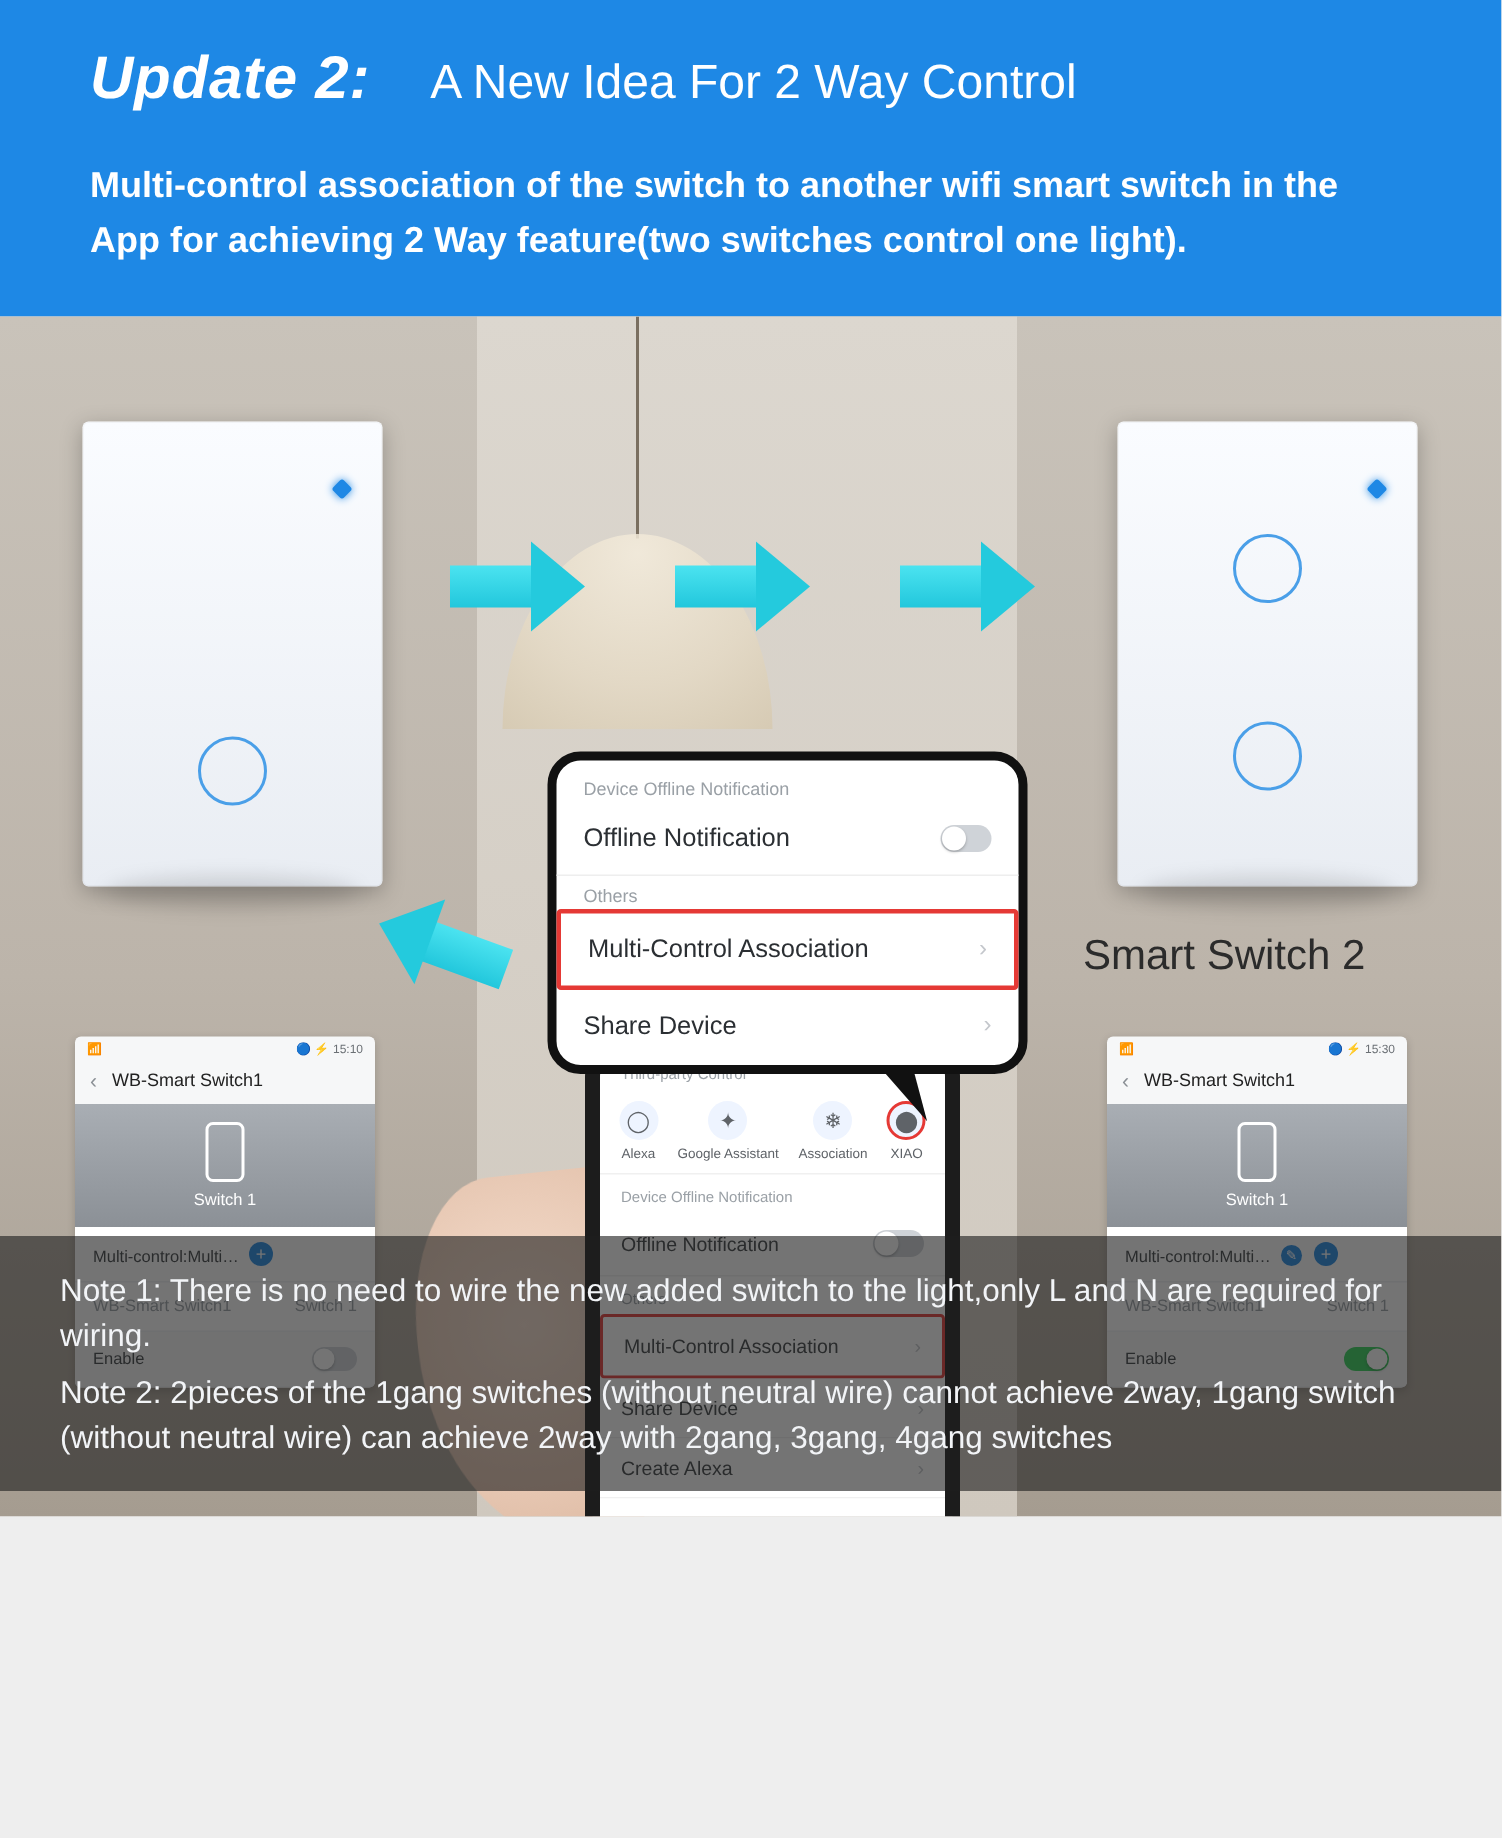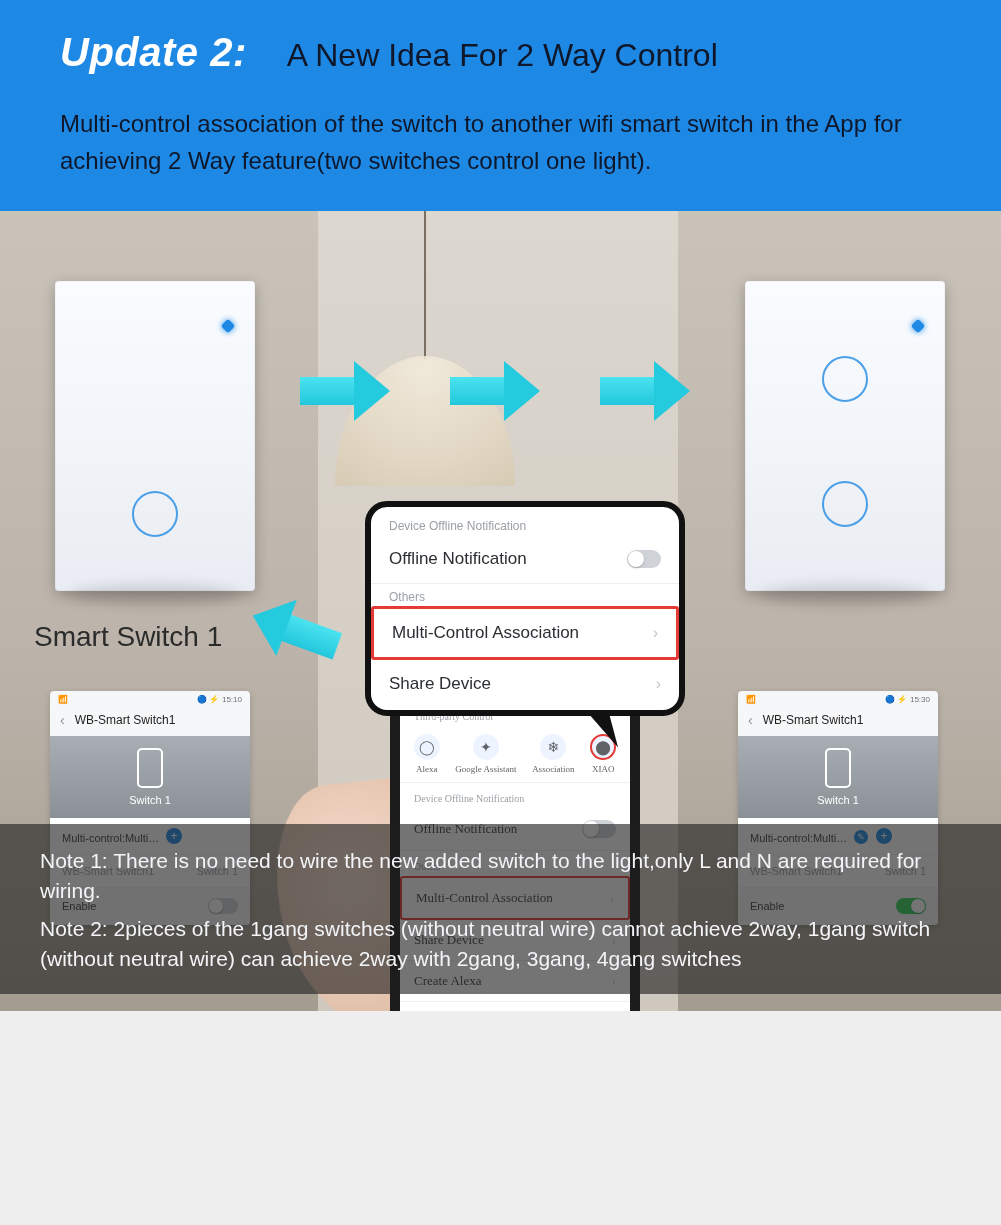"A New Idea For 2" .banner-title .sub { color: #0f172a -> #ffffff }
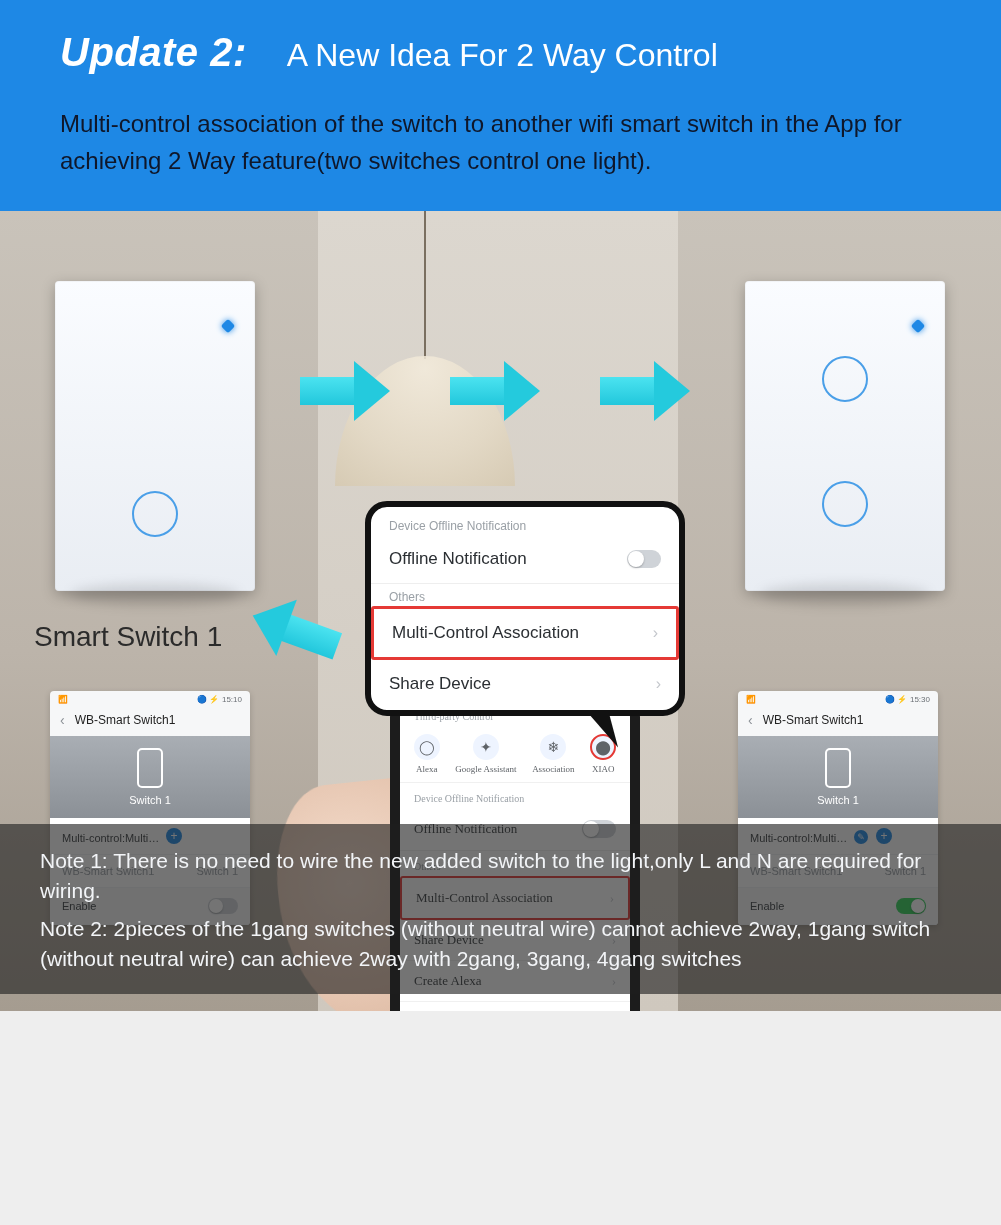"Multi-control association of the switch" .banner-desc { color: #0f172a -> #ffffff; font-weight: none -> bold }
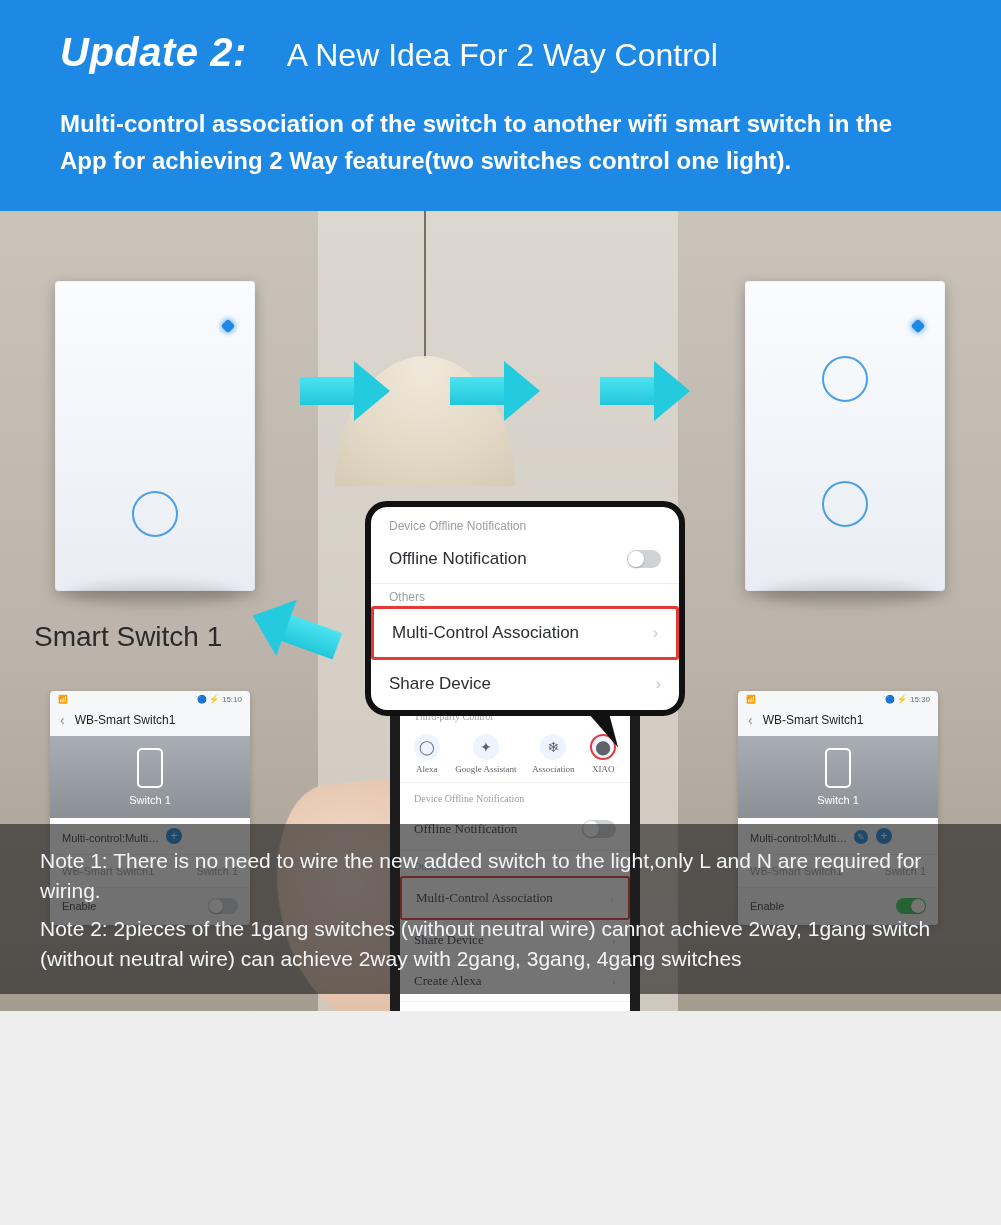"Smart Switch 1" div.switch-label { html: <div>Smart Switch 1</div> -> none }
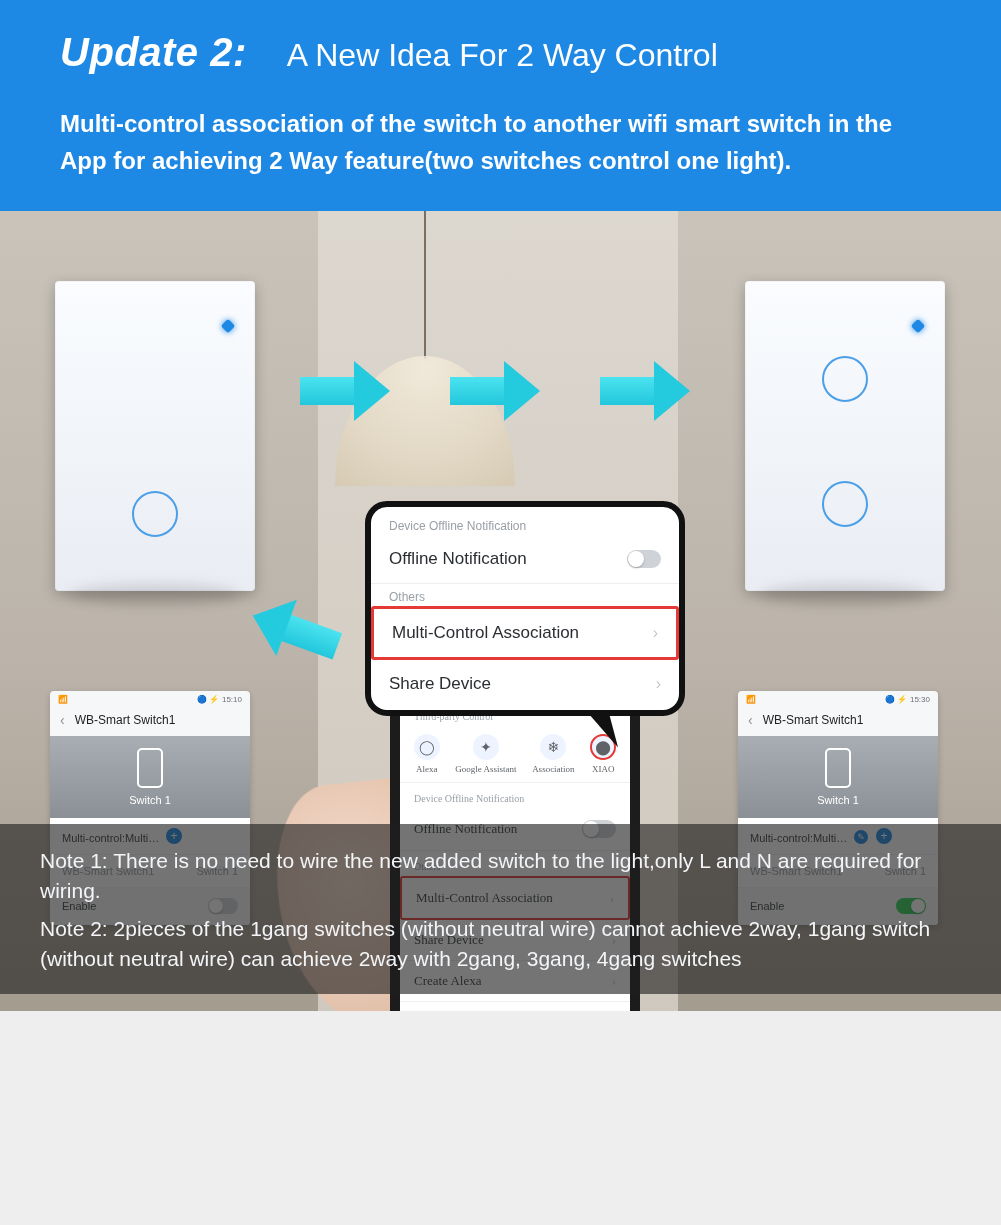"Smart Switch 2" div.switch-label { html: none -> <div>Smart Switch 2</div> }
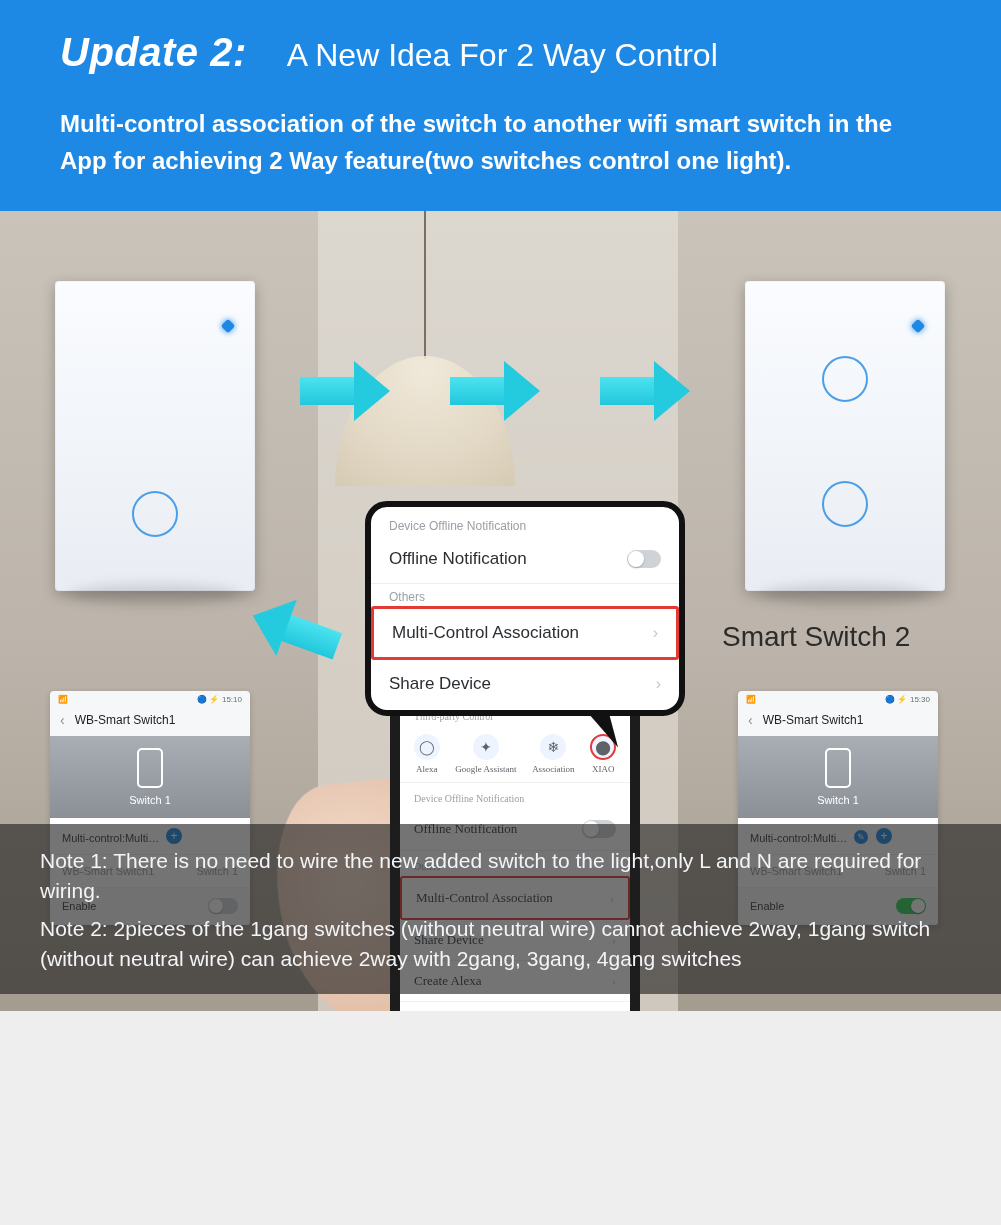"Third-party Control" .phone { font-family: Liberation Serif, serif -> none }
